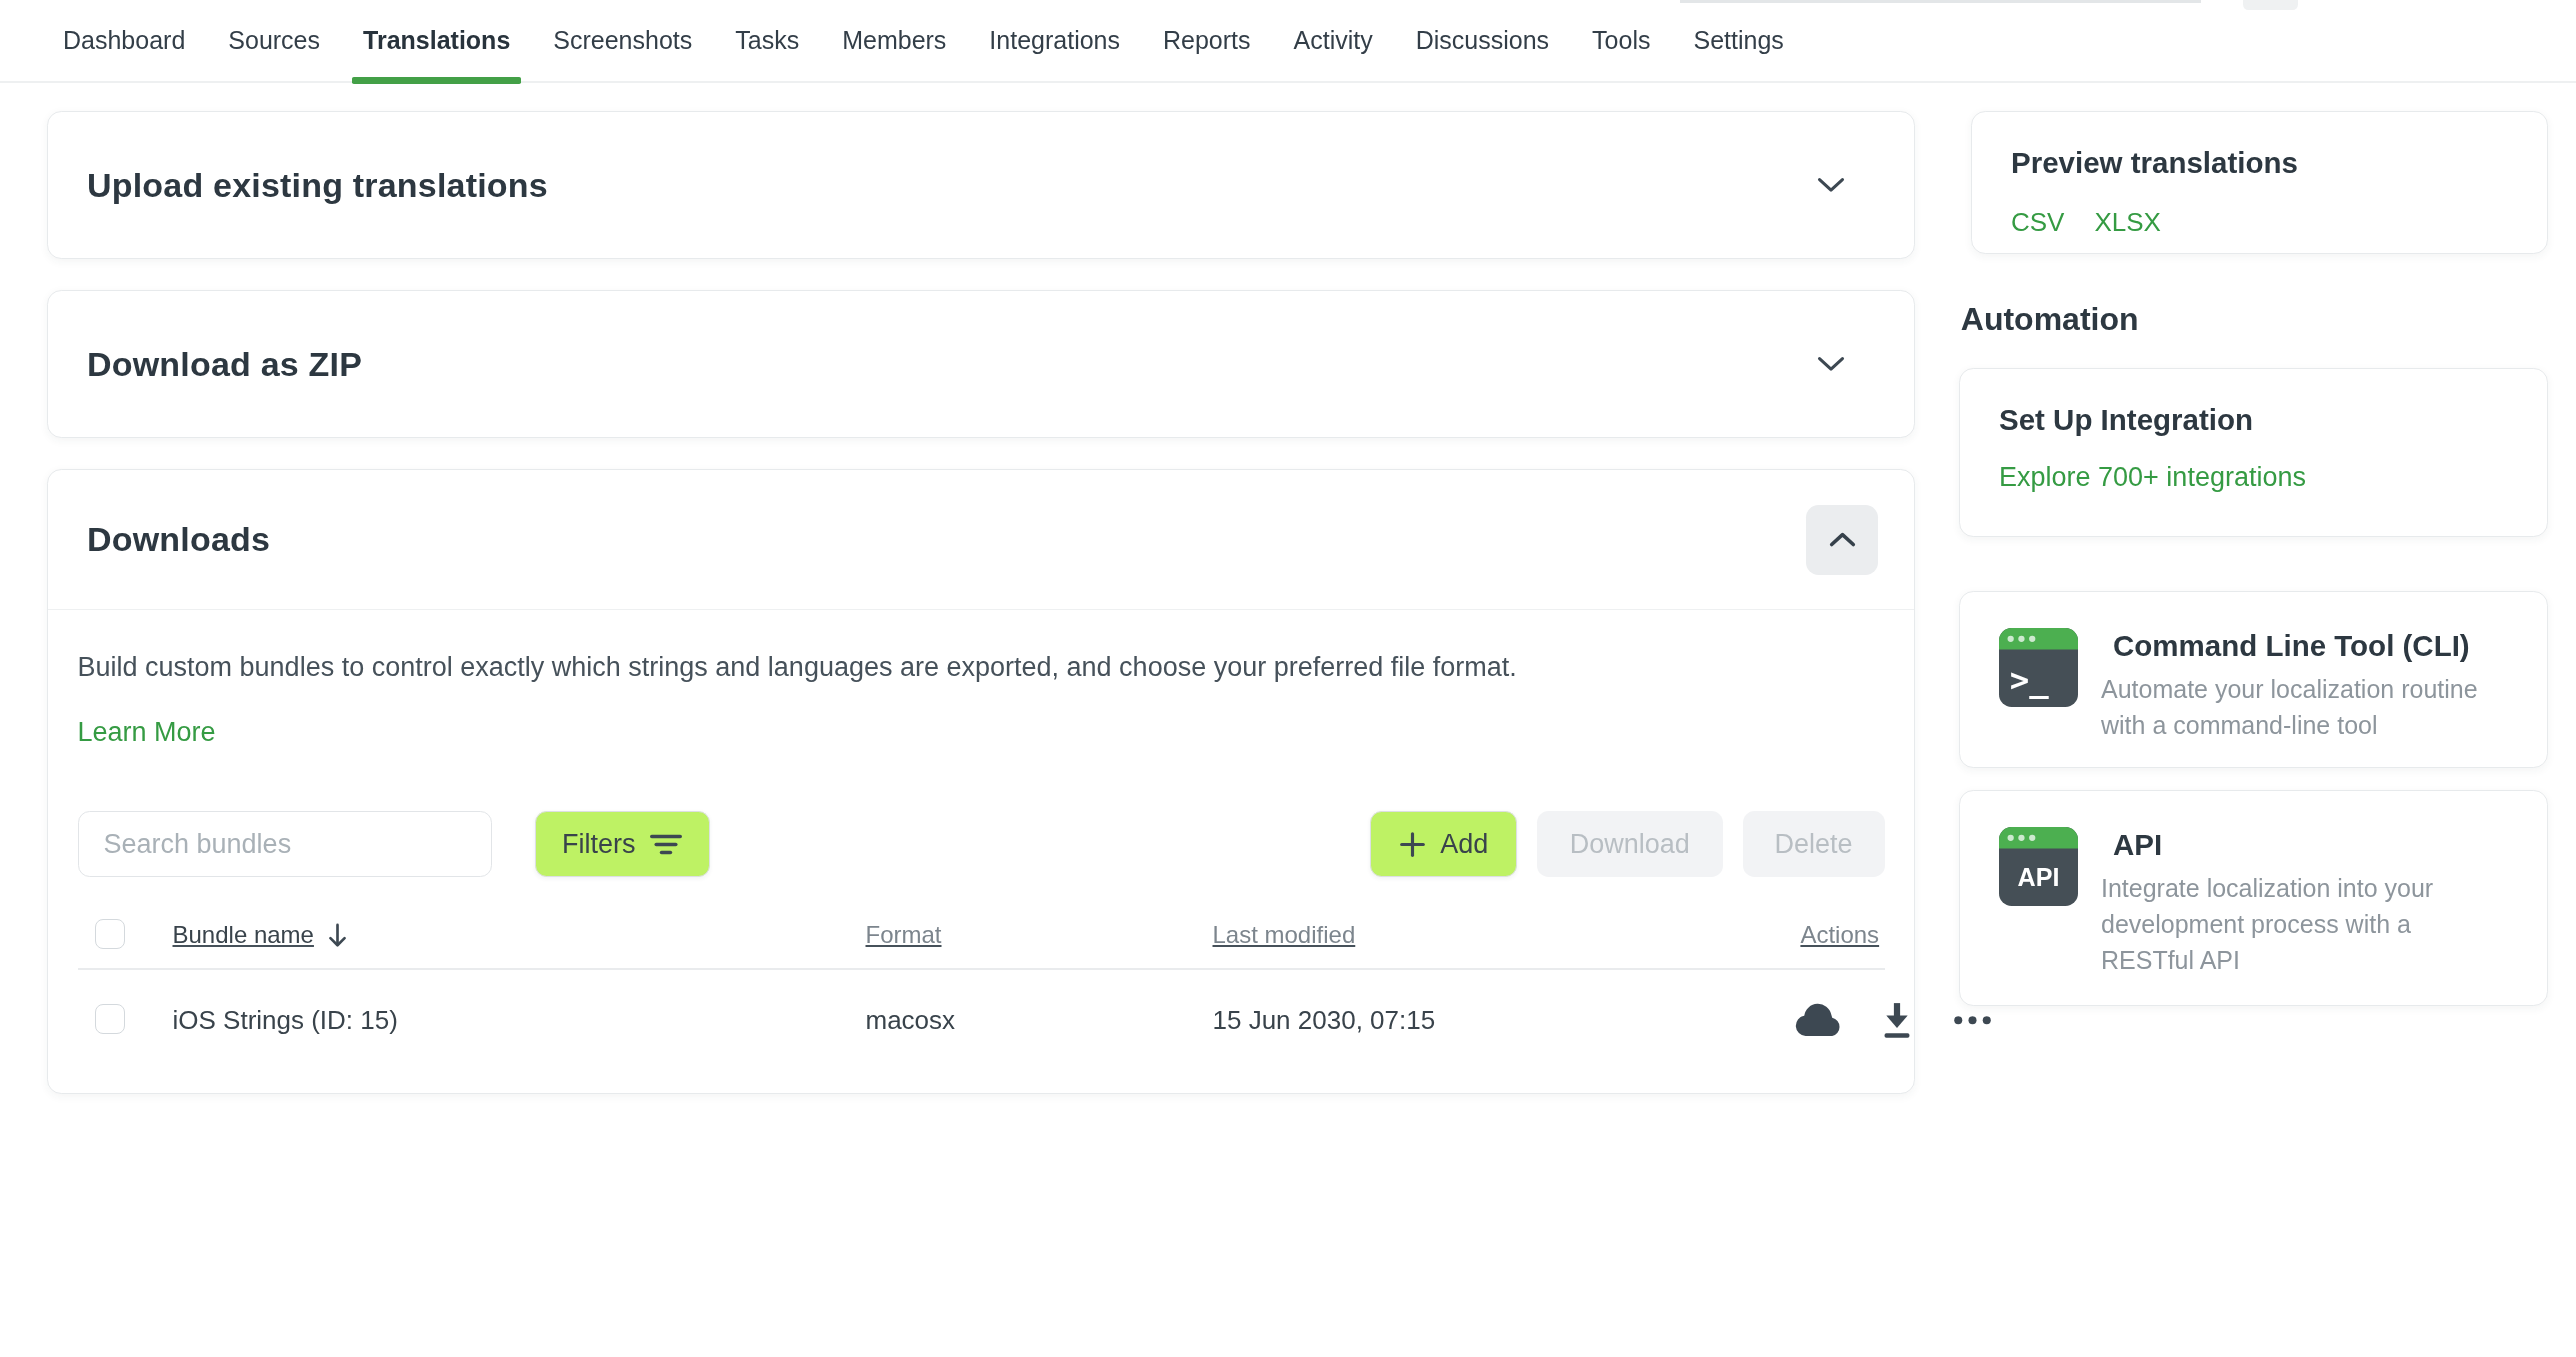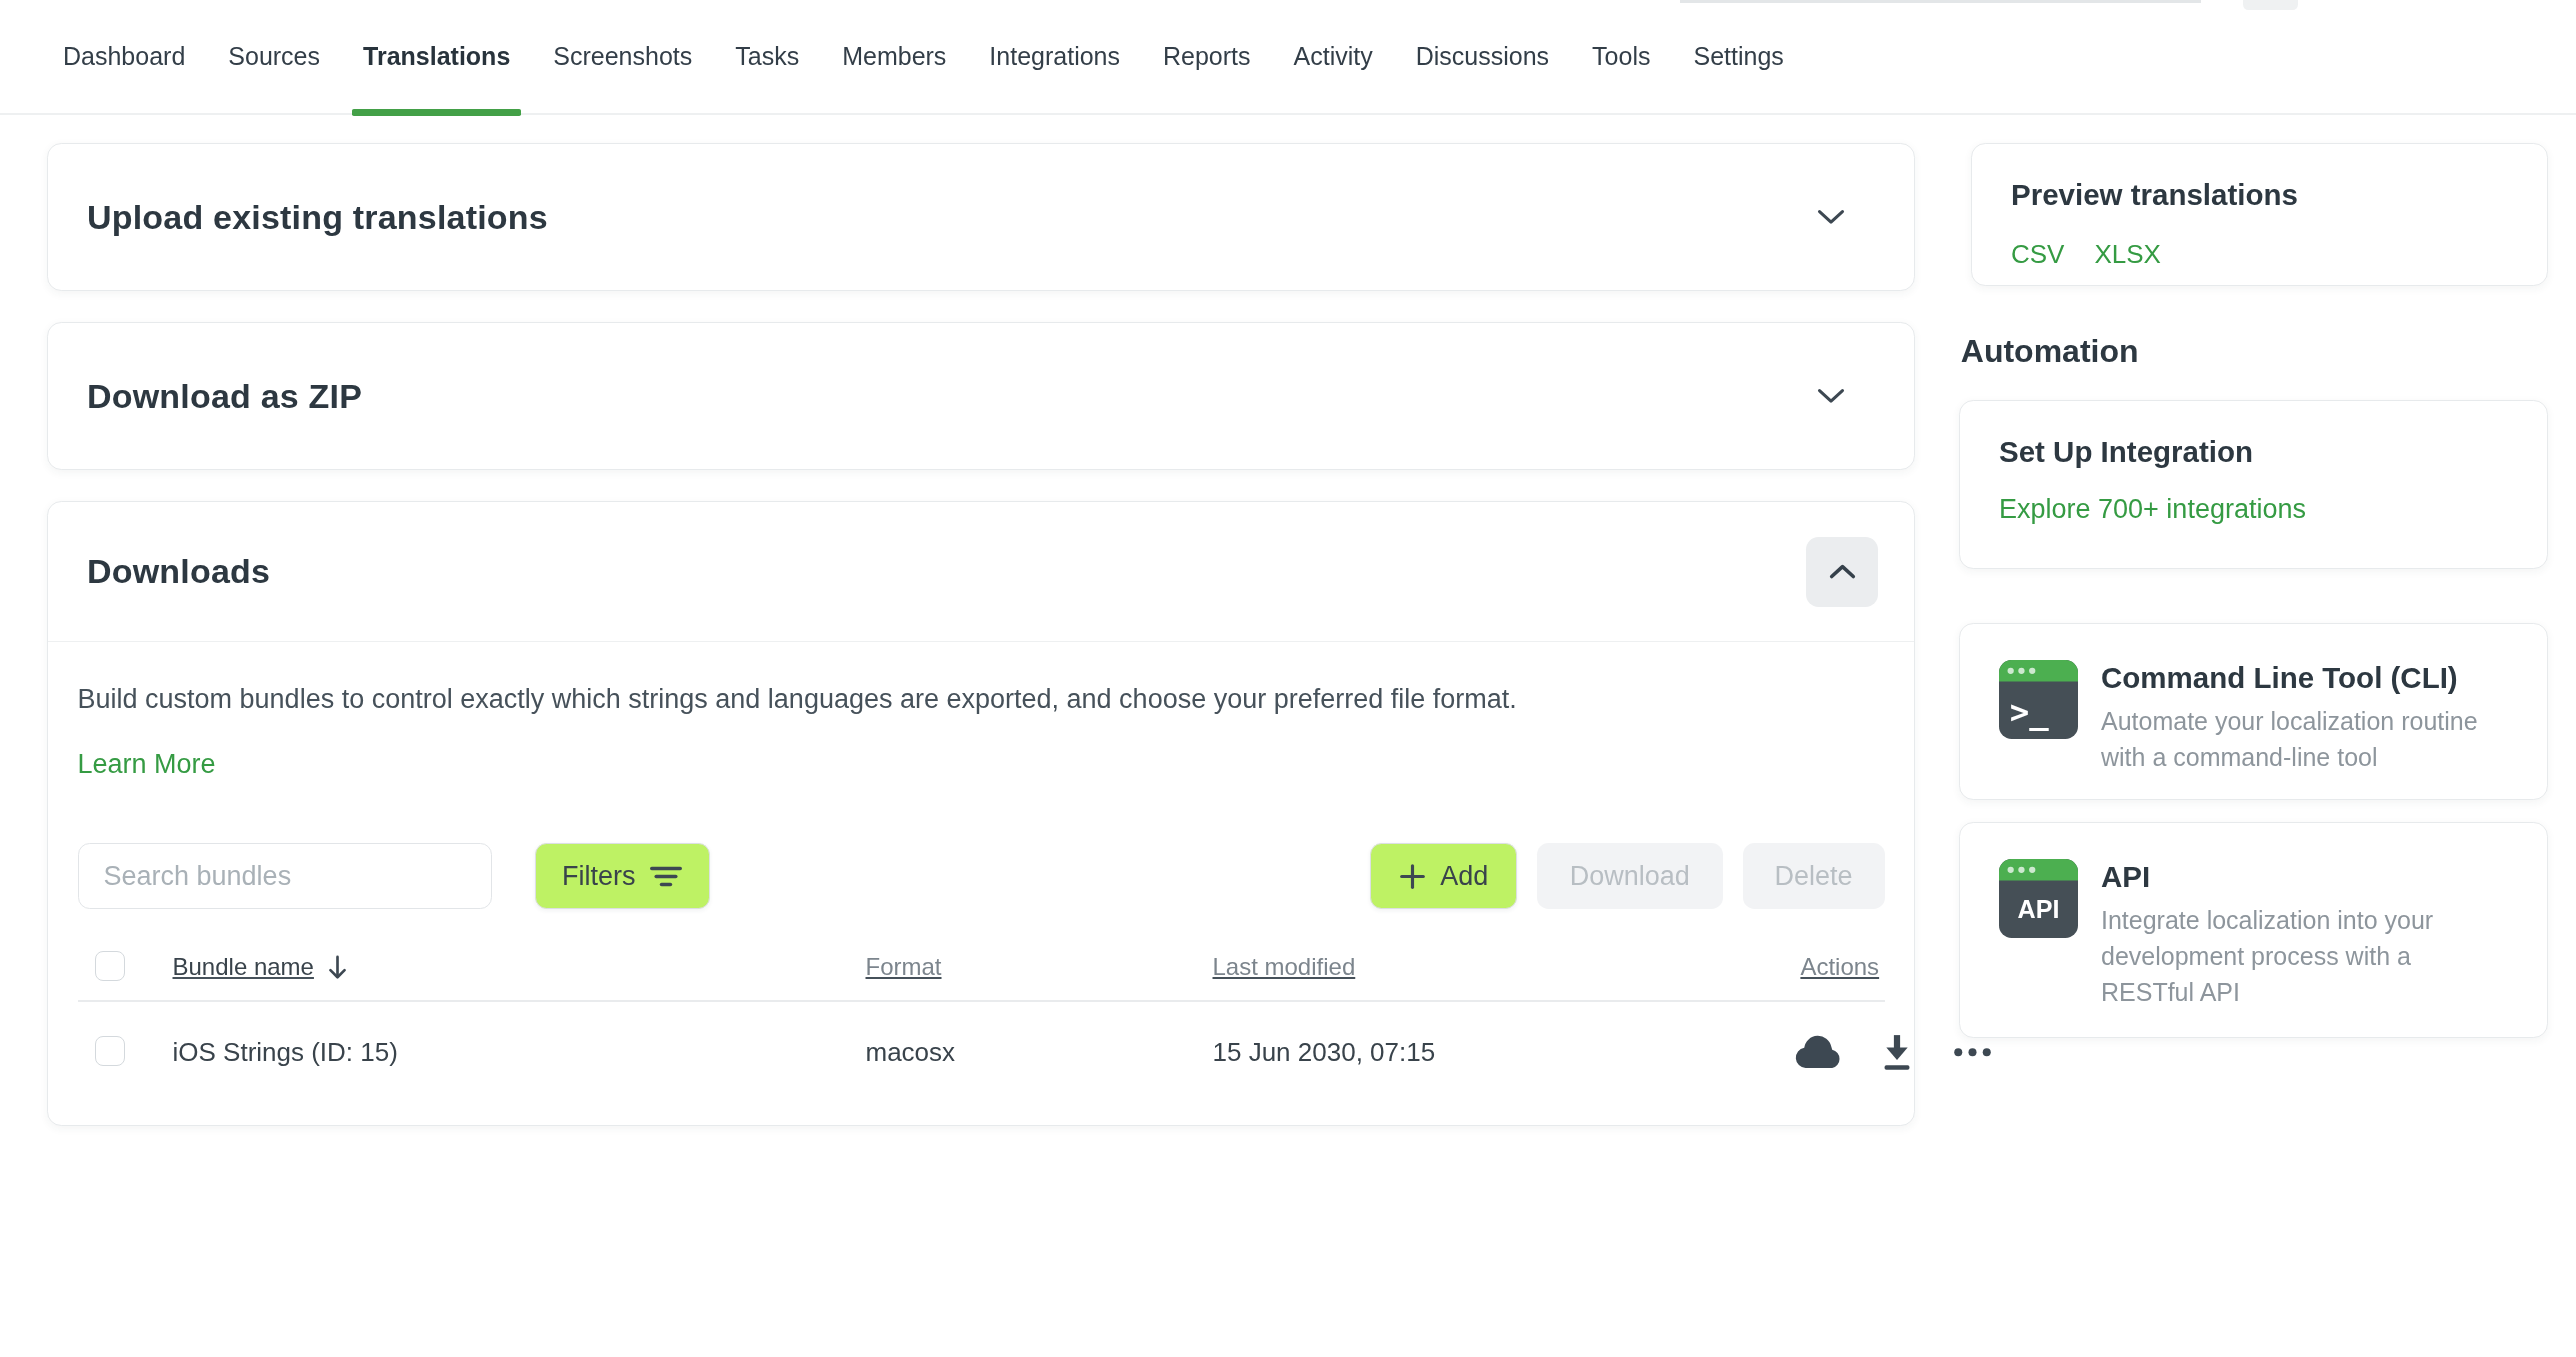"Dashboard" .topnav { height: 115px -> 83px }
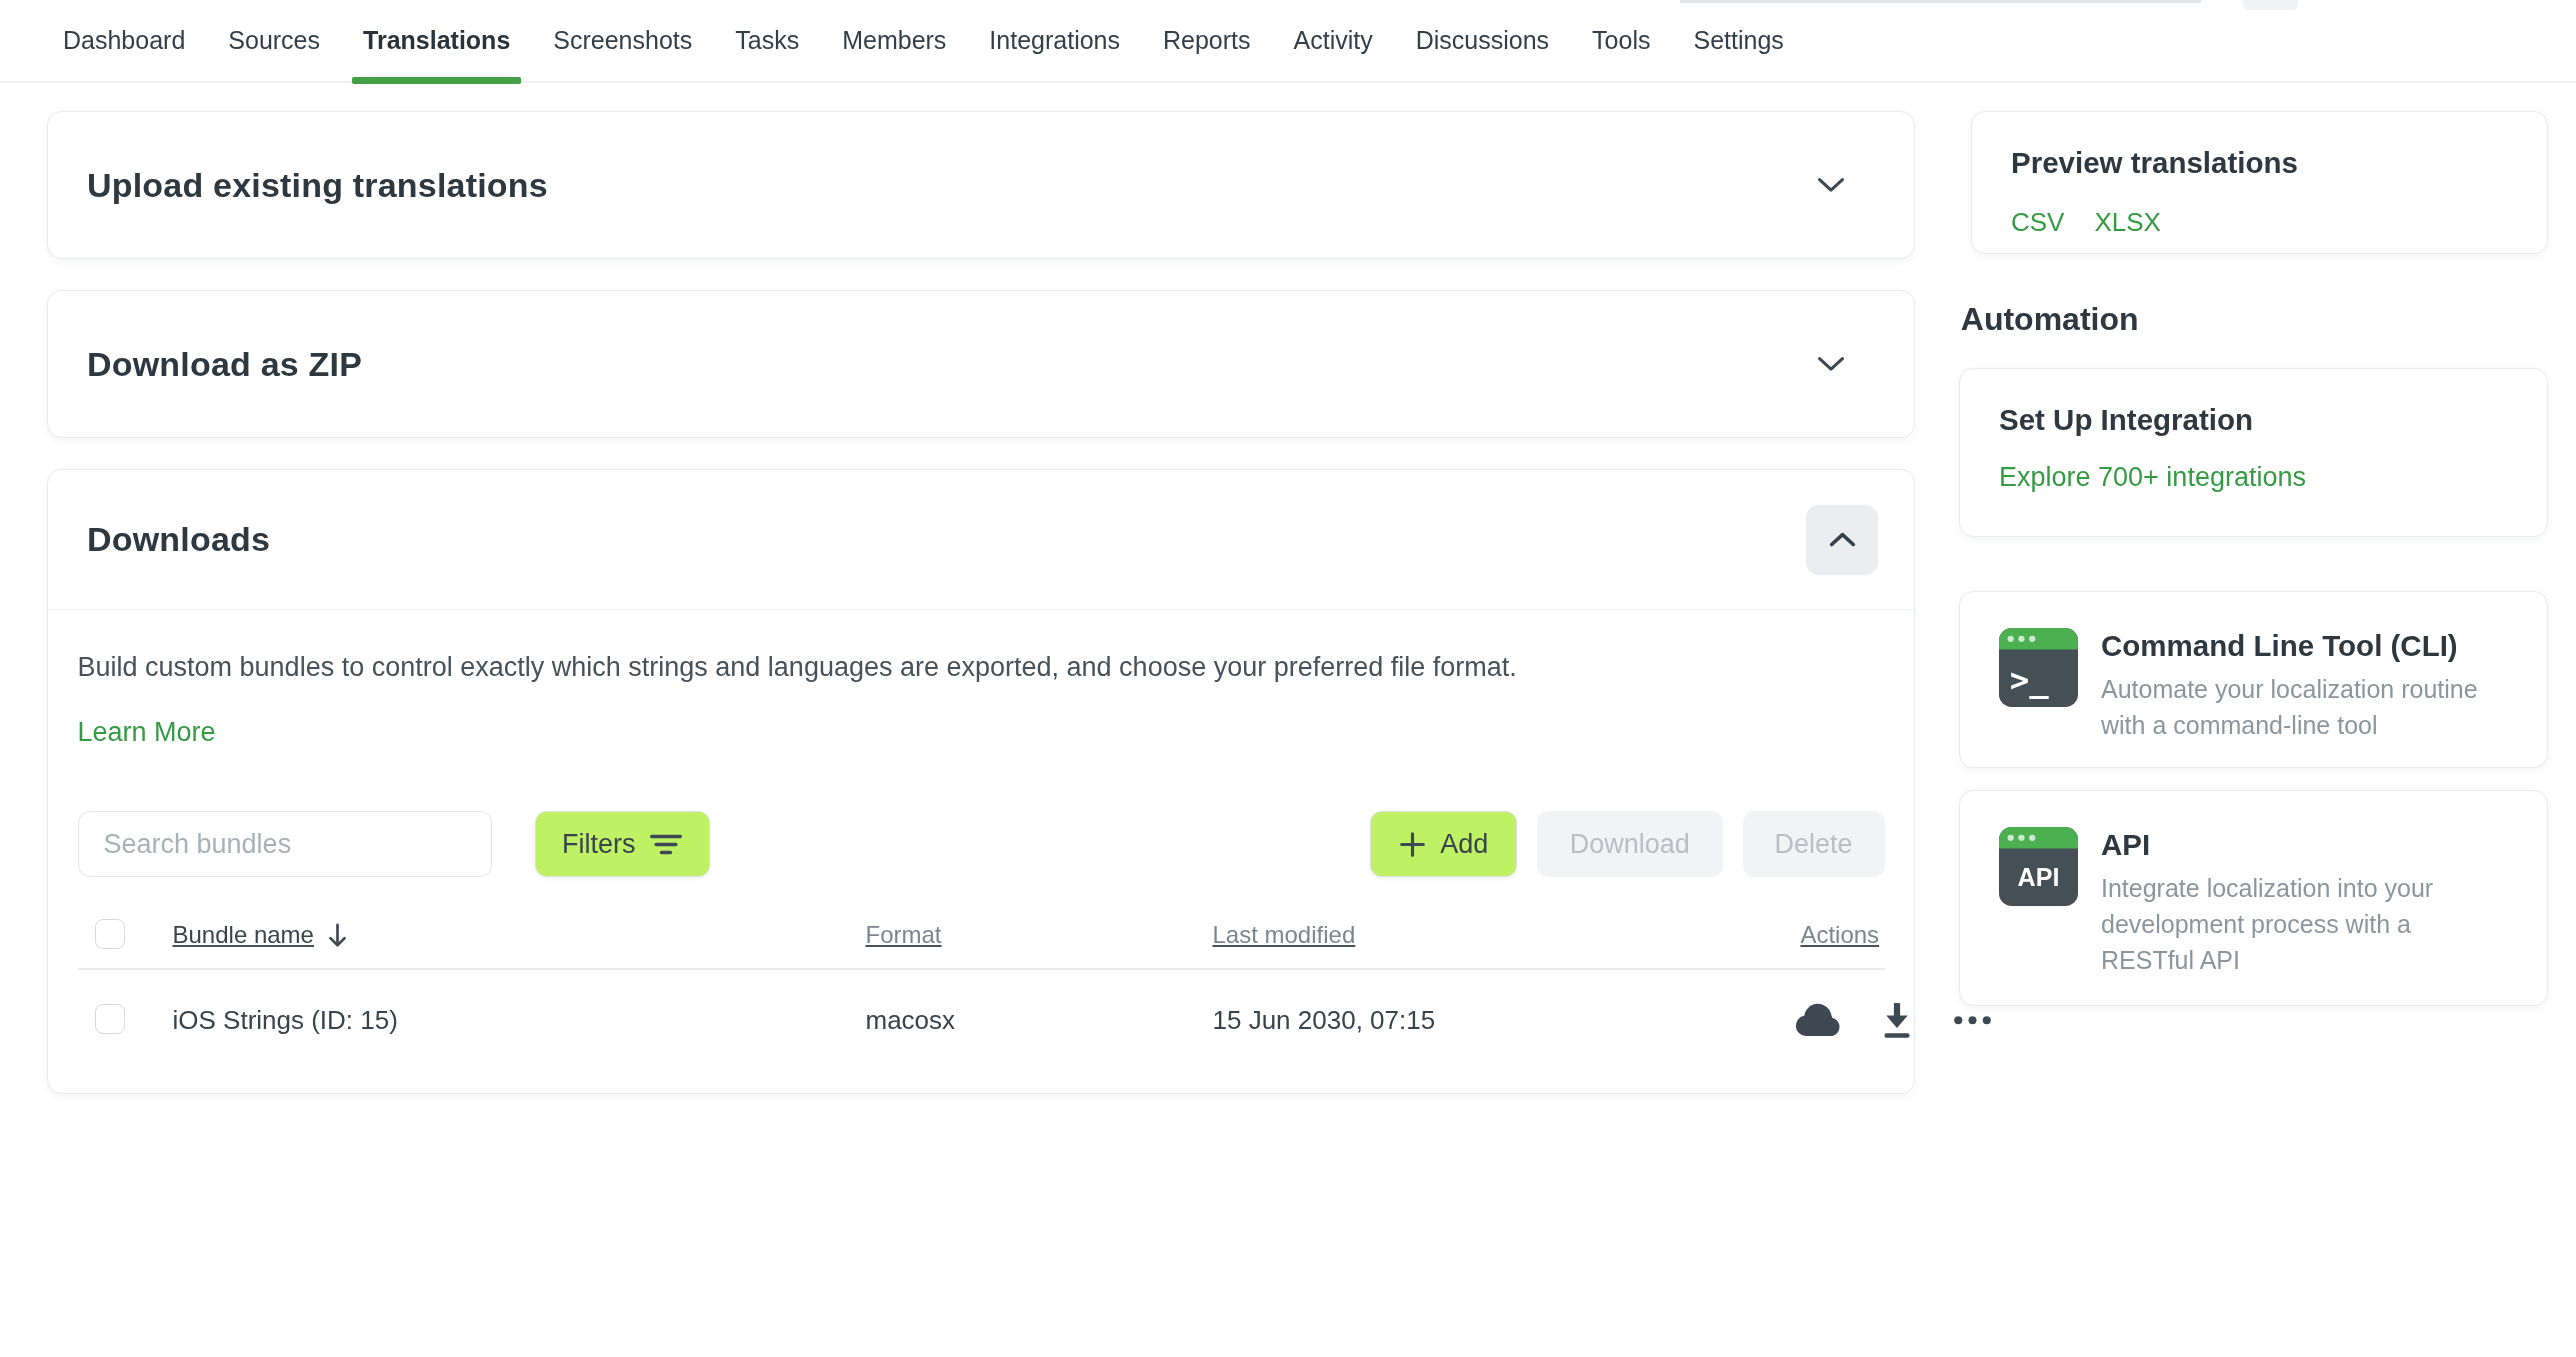"Command Line Tool (CLI)" .icon-card .side-title { margin-left: none -> 12px }
